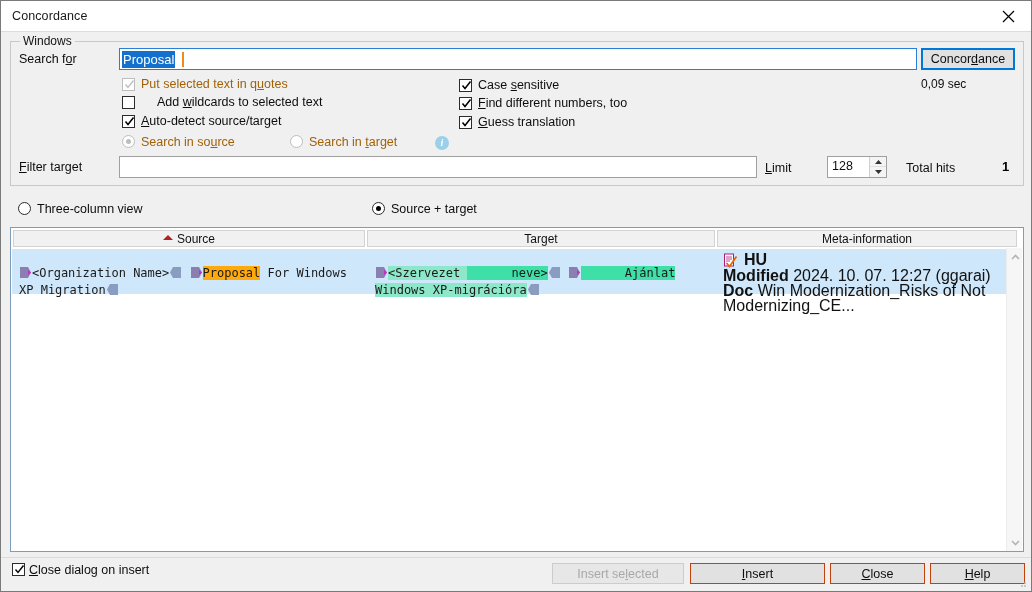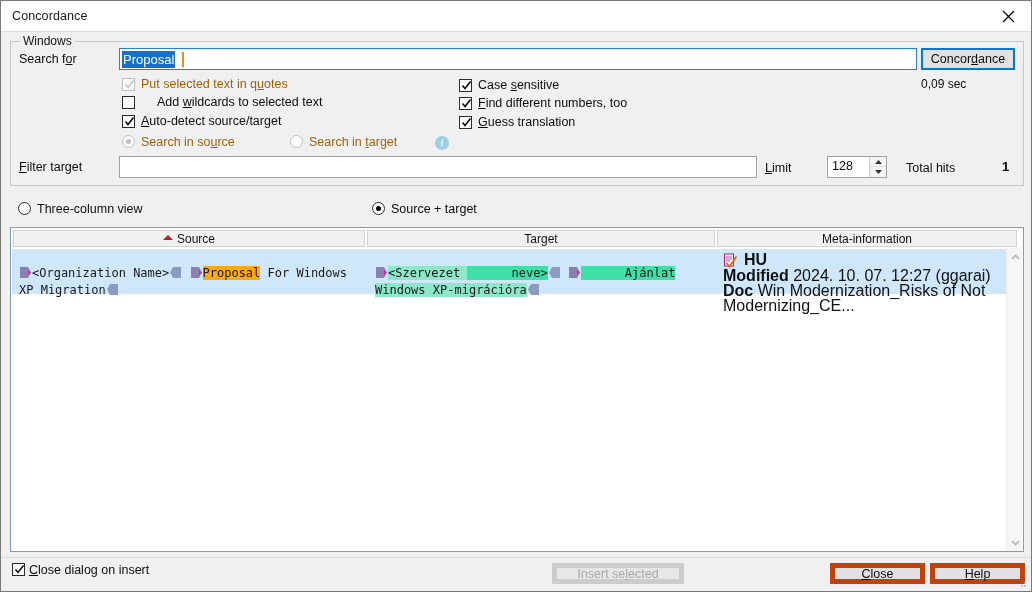"Insert selected" .btn { border: 5px solid #c2410c -> 1px solid #c2410c }
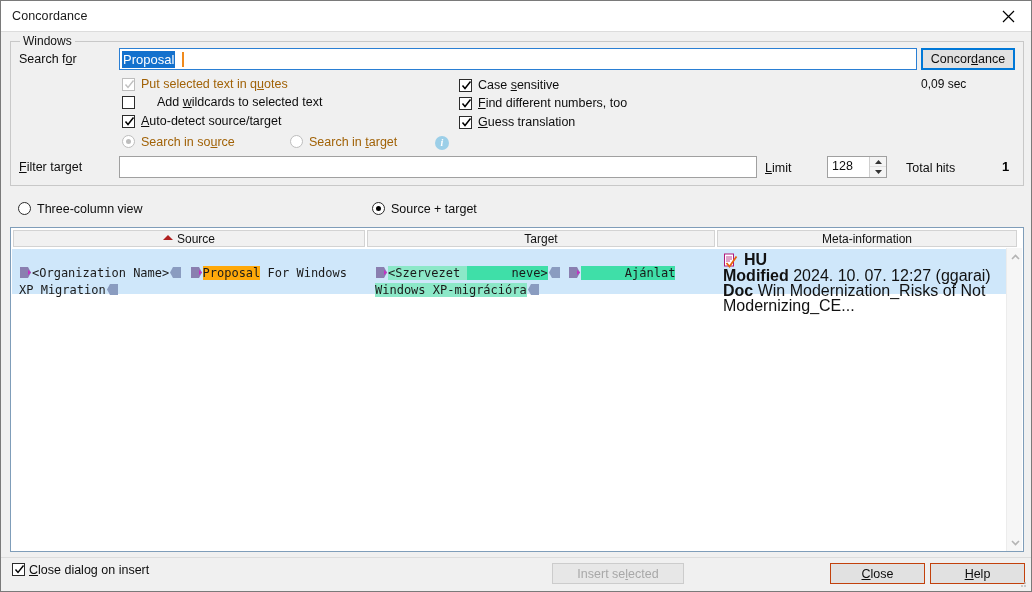"Insert" div.btn { html: none -> <div> <span><u>I</u>nsert</span> </div> }
